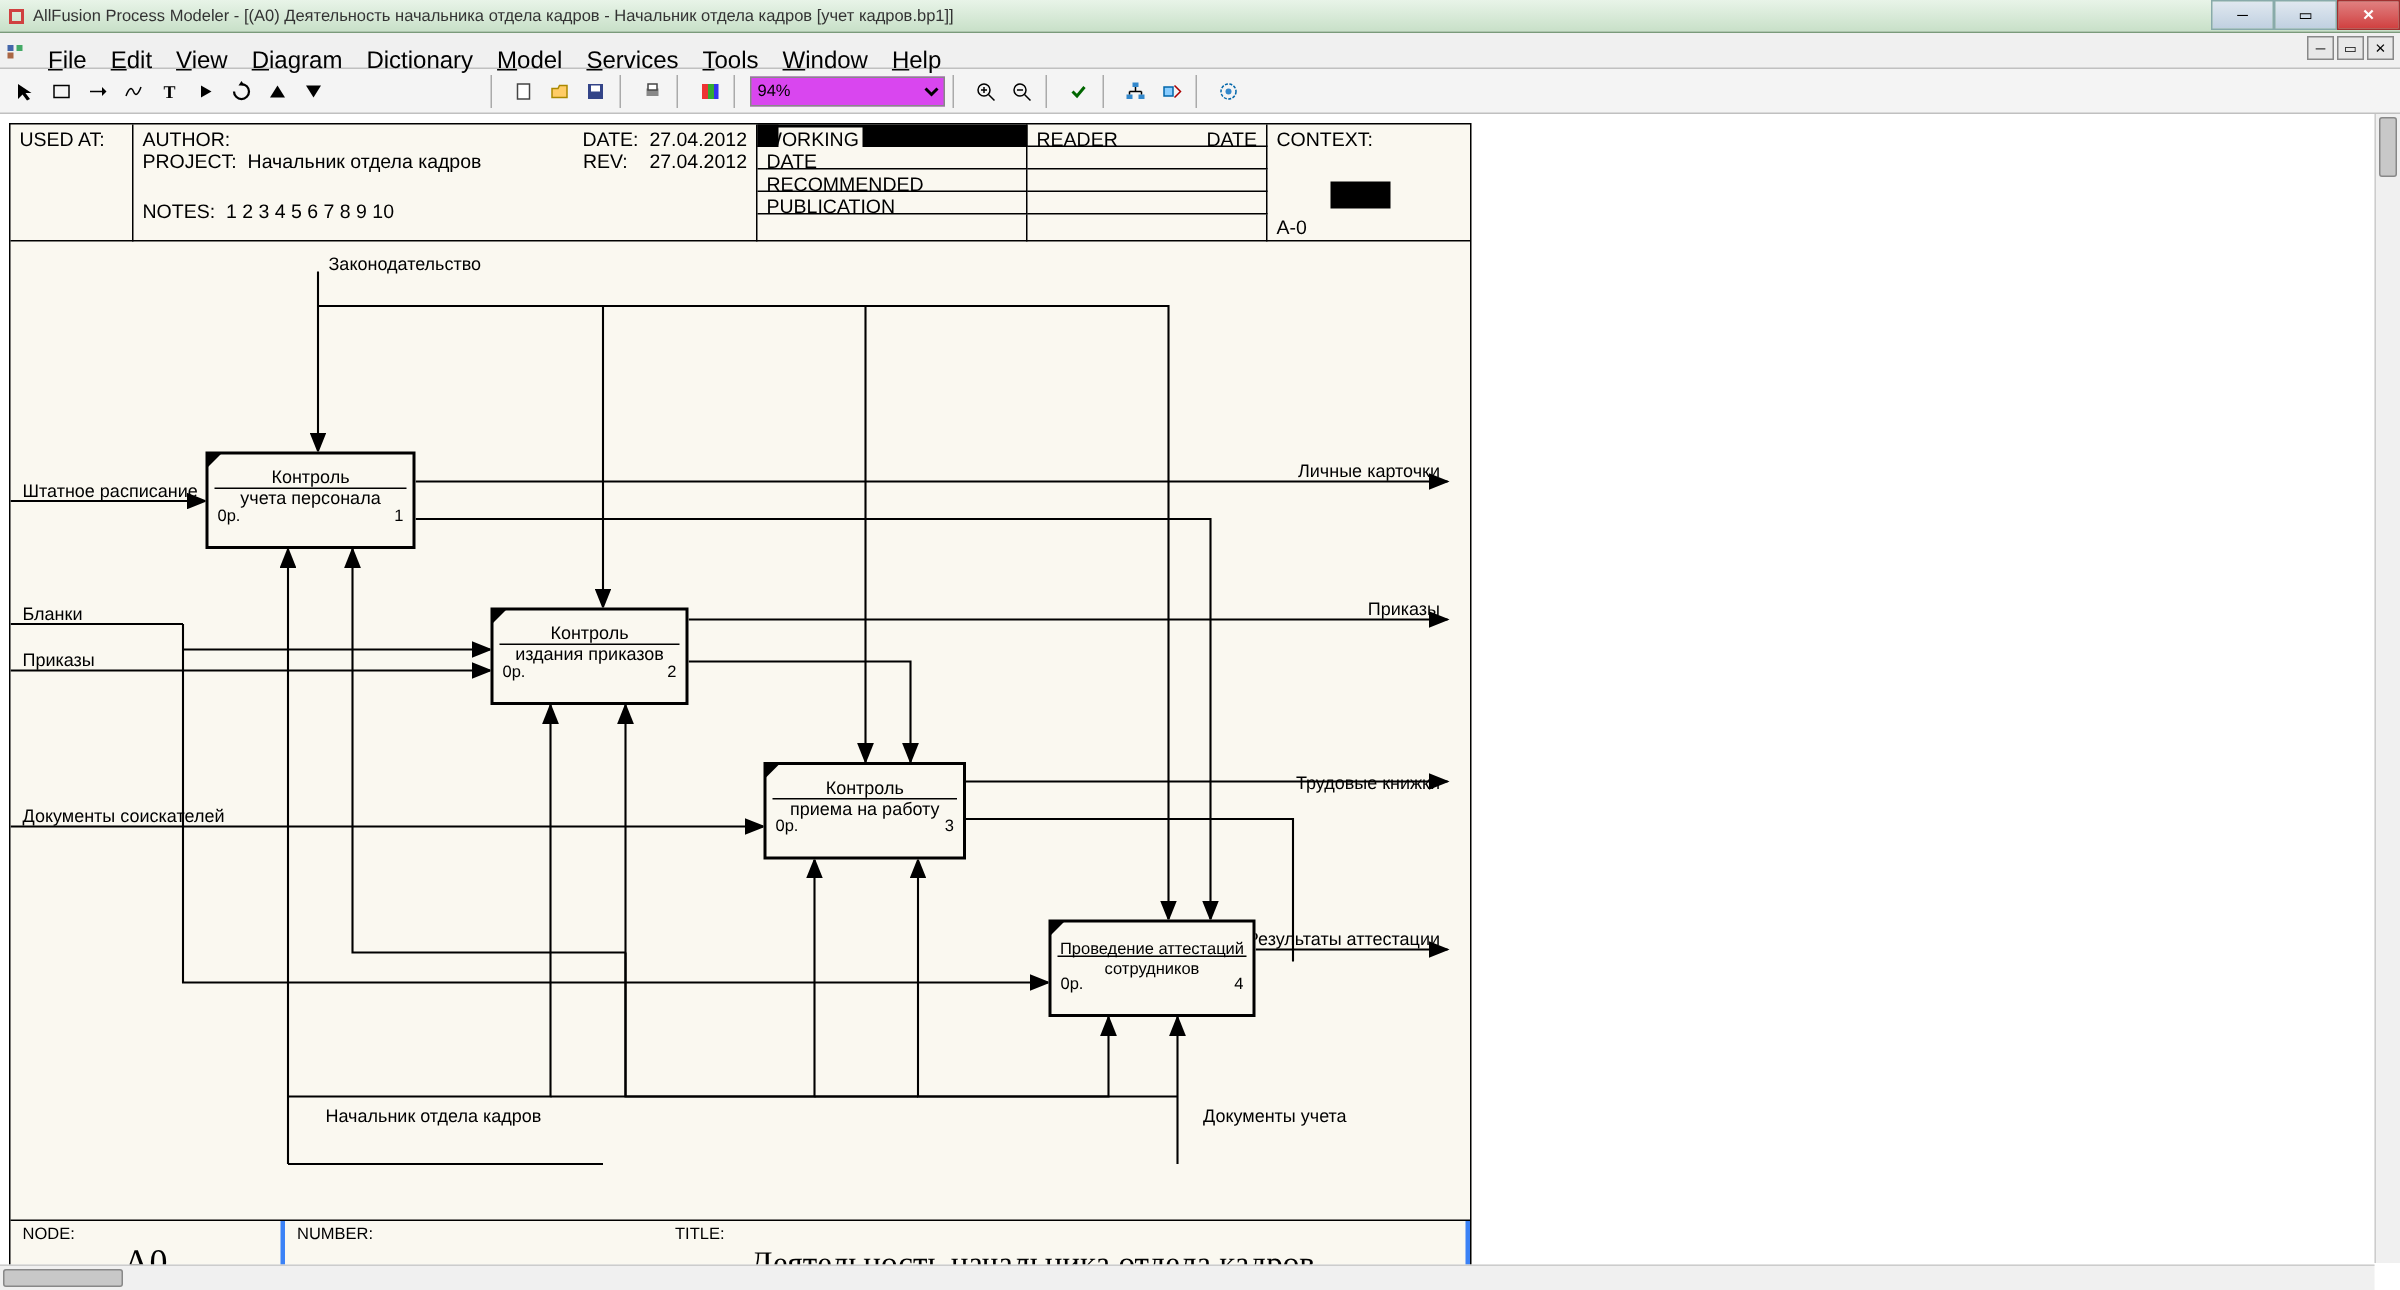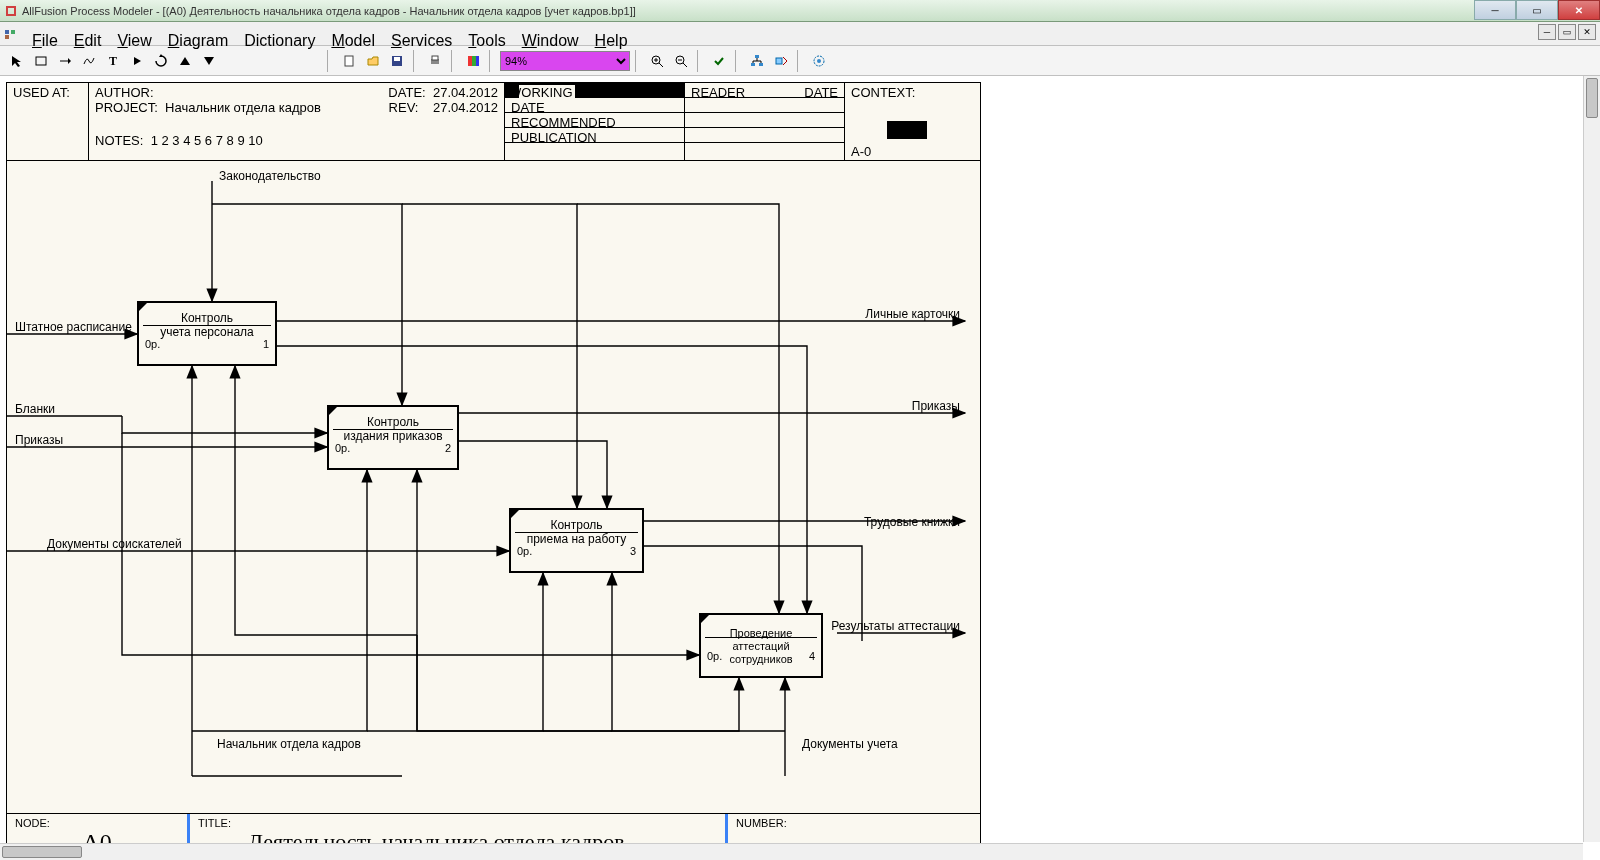"Документы соискателей" div.dtext { margin-left: 32px -> none }
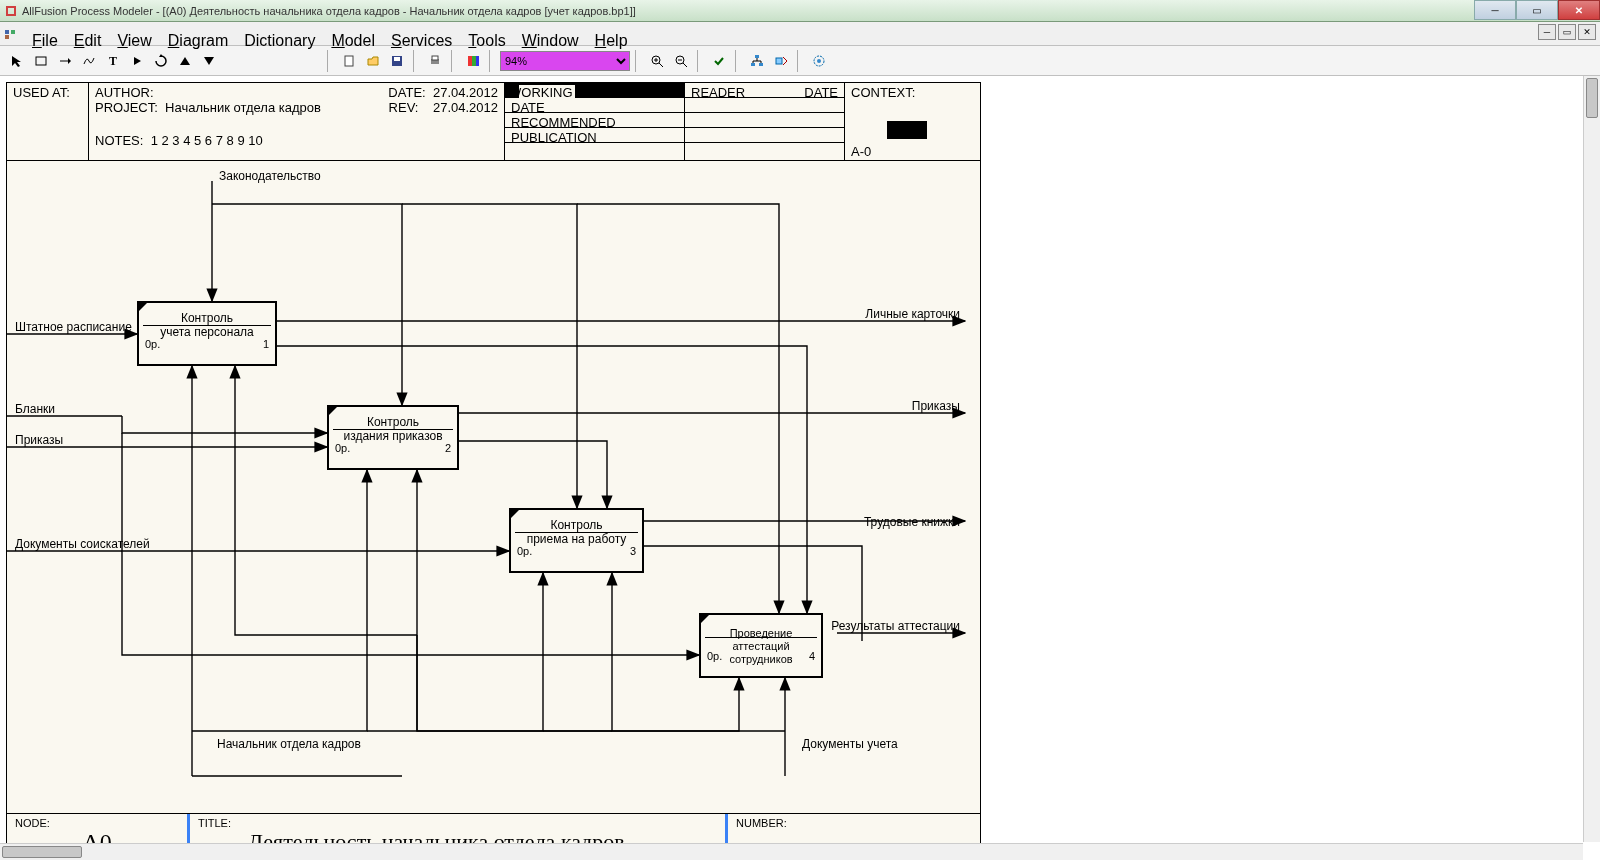"Проведение аттестаций" div.ibox { width: 124px -> 138px }
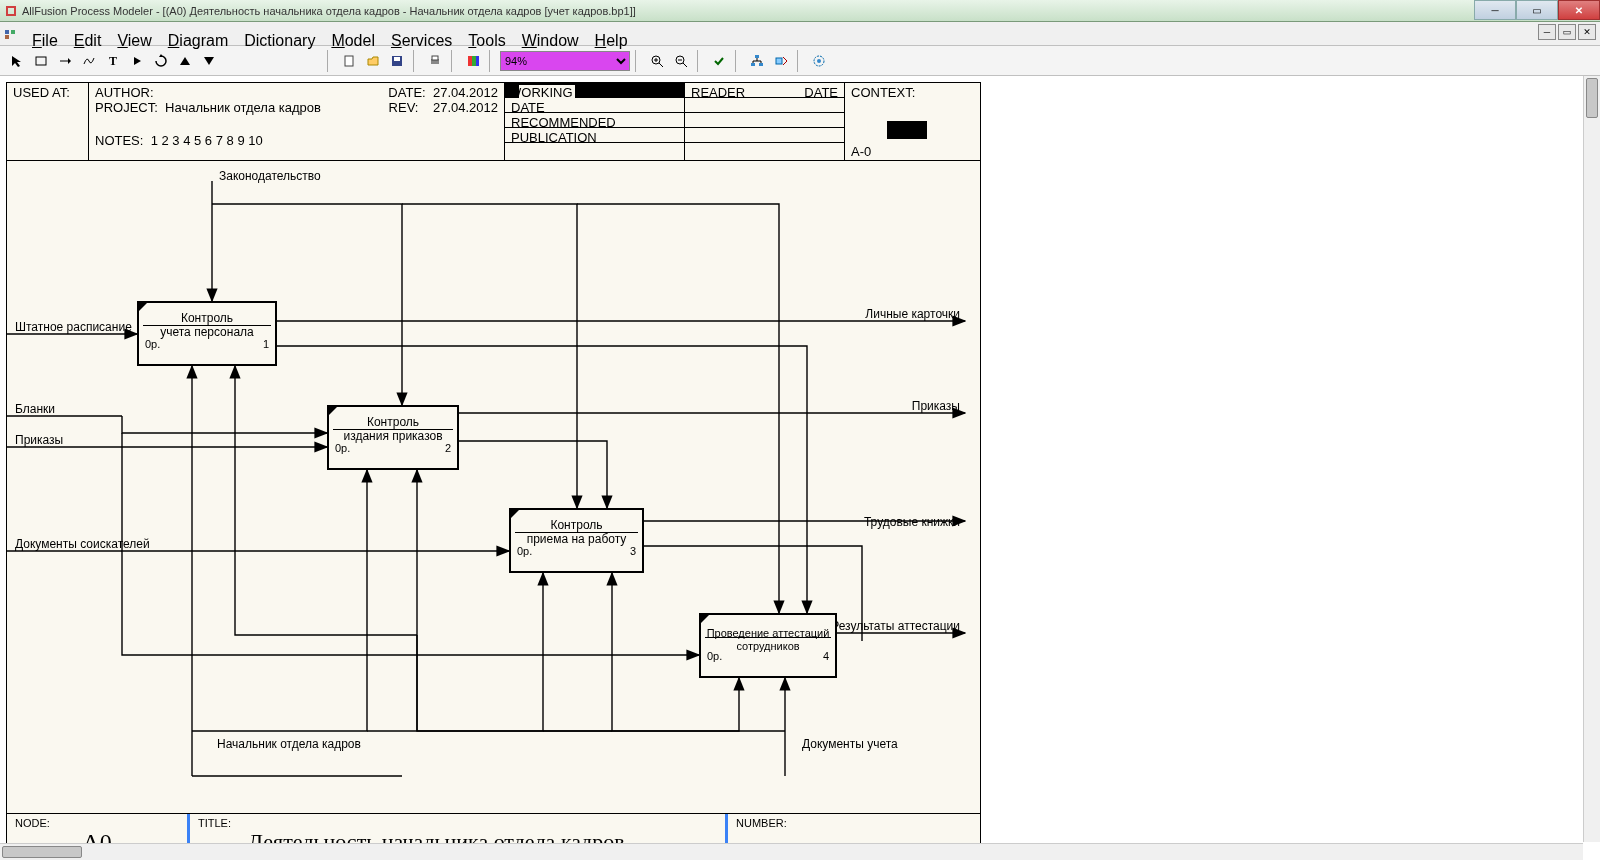"TITLE:" div.fcell { order: before "NUMBER:" -> after "NUMBER:" }
